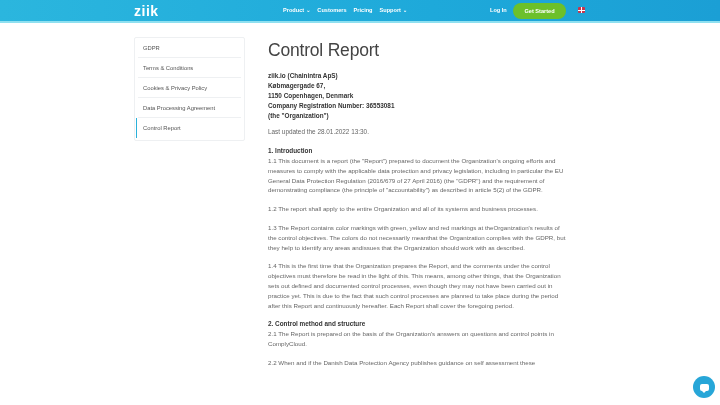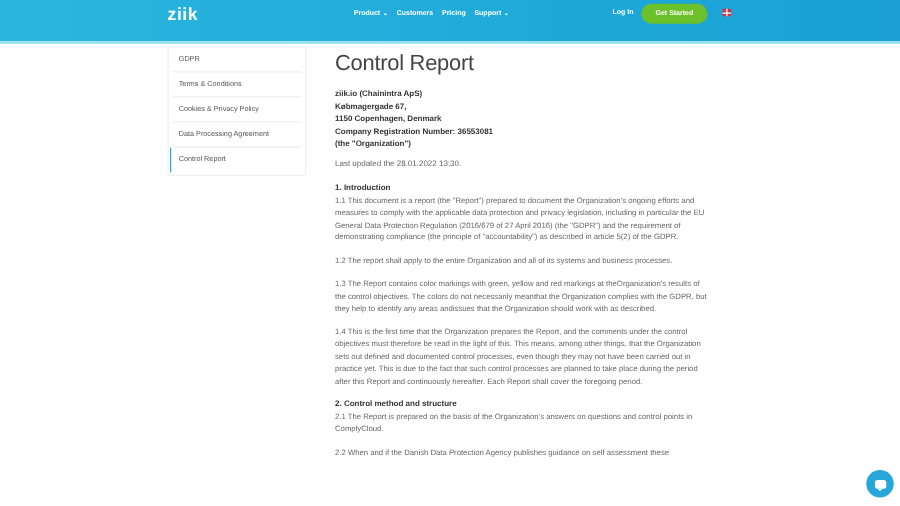"ziik" .topbar { height: 35px -> 23px }
